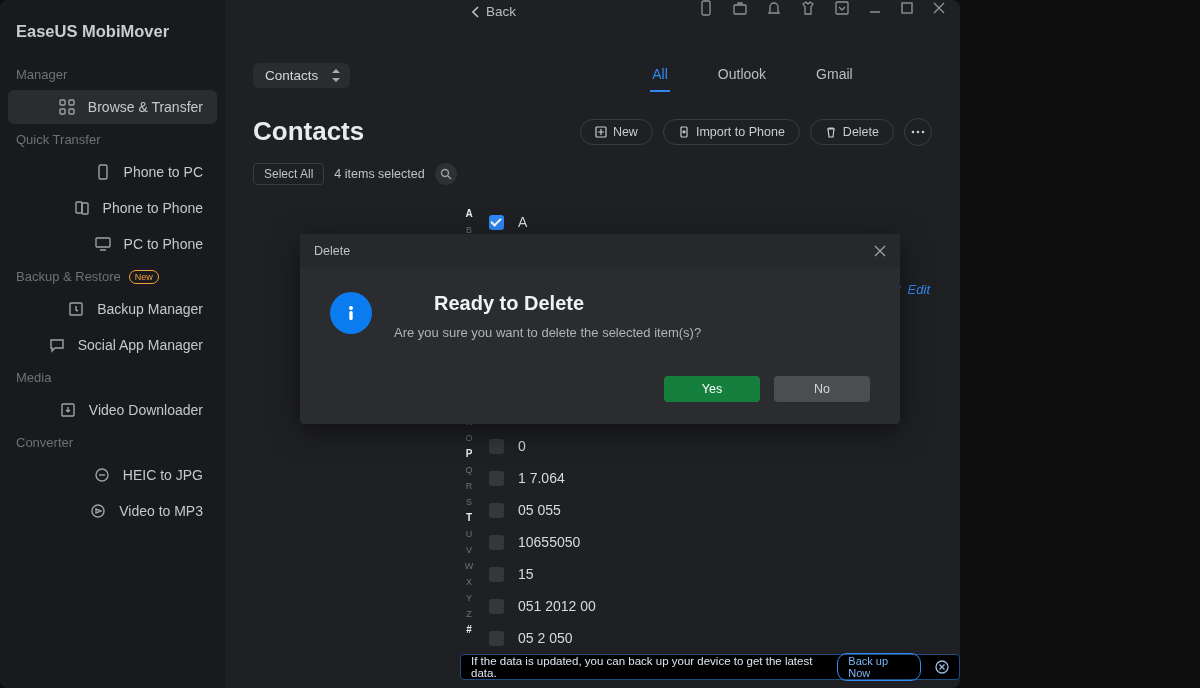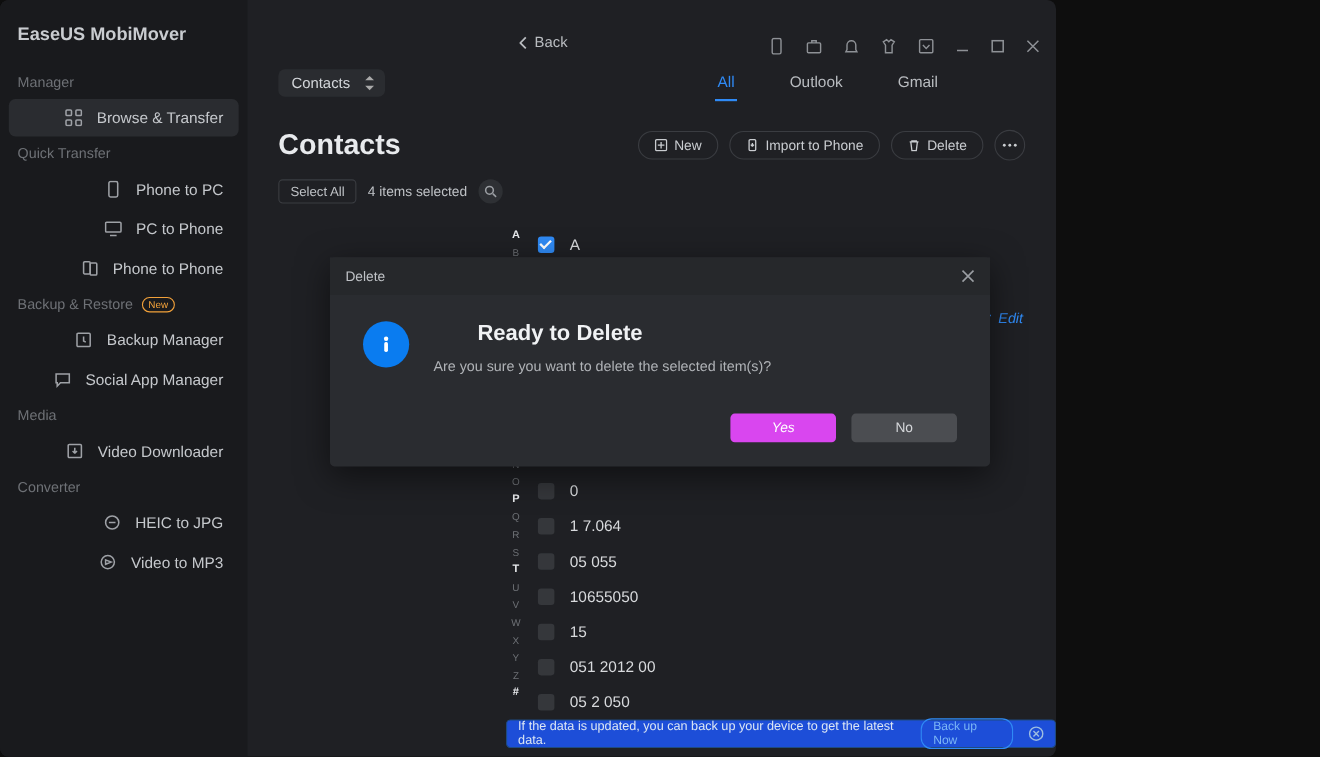"Back" .header { align-items: flex-end -> flex-start }
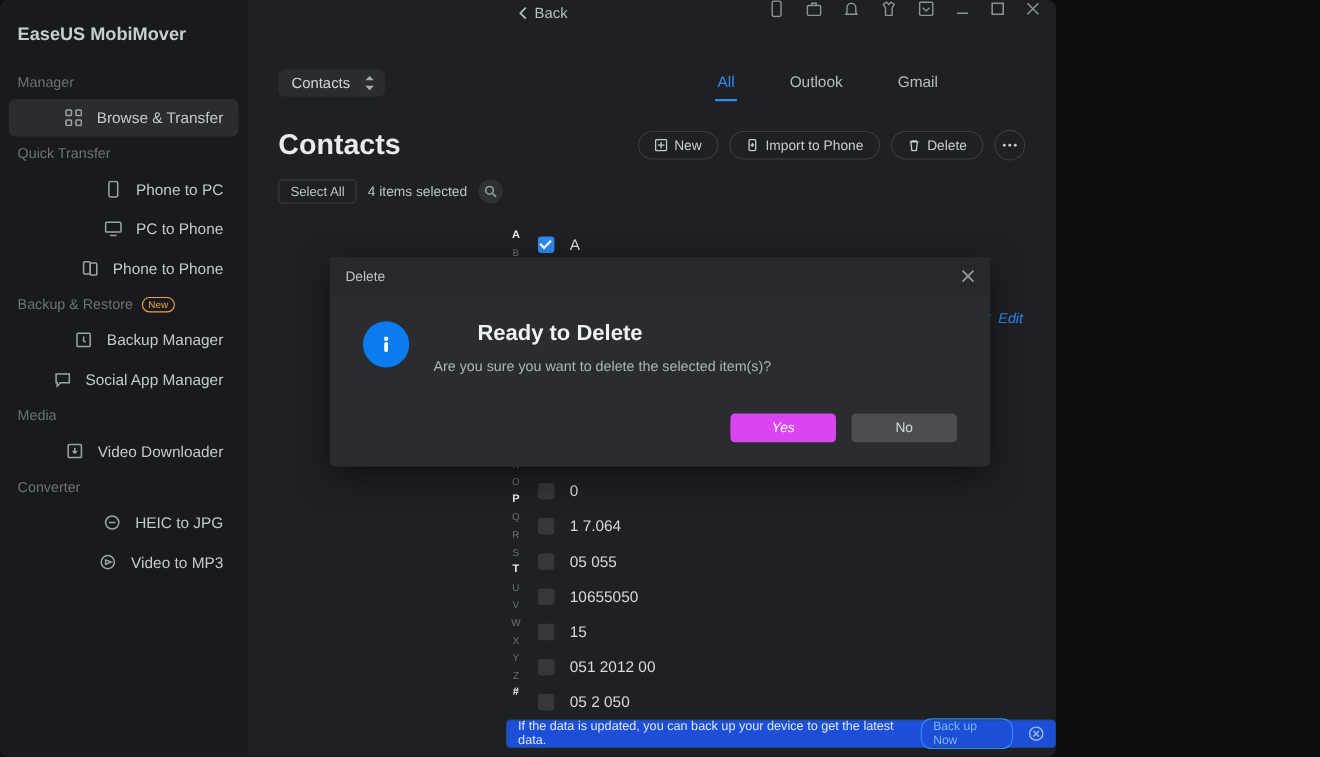"PC to Phone" div.side-item { order: before "Phone to Phone" -> after "Phone to Phone" }
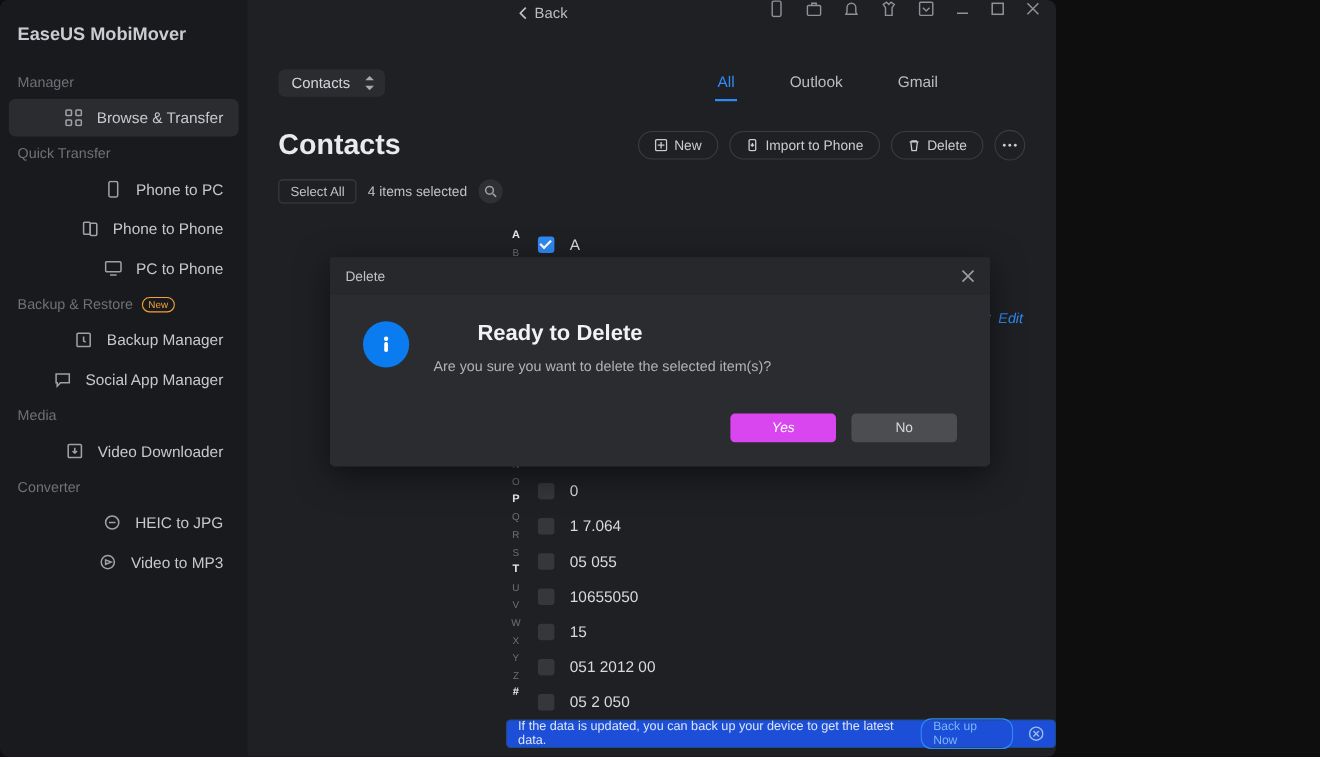"Yes" .mbtn.yes { background: #d946ef -> #15803d; font-style: italic -> none }
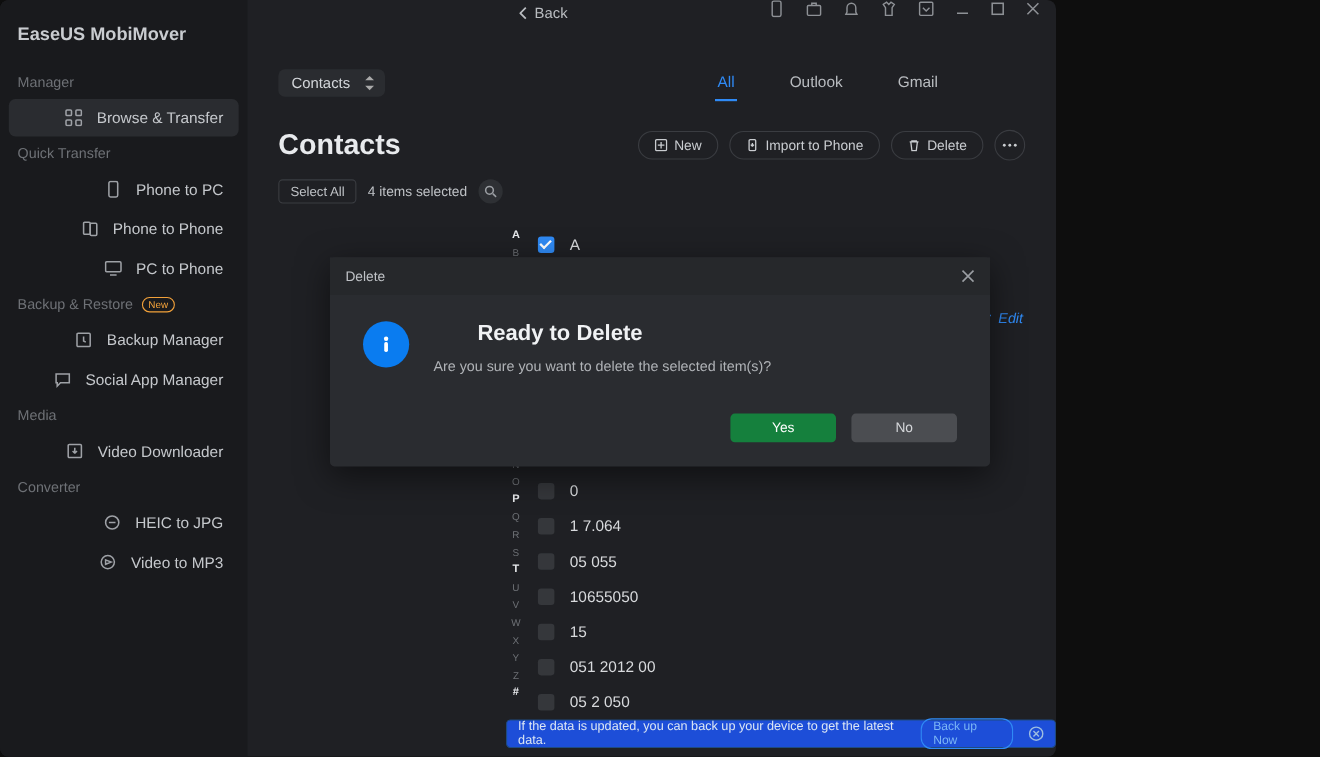"If the data is updated," .banner { background: #1d4ed8 -> #000000 }
